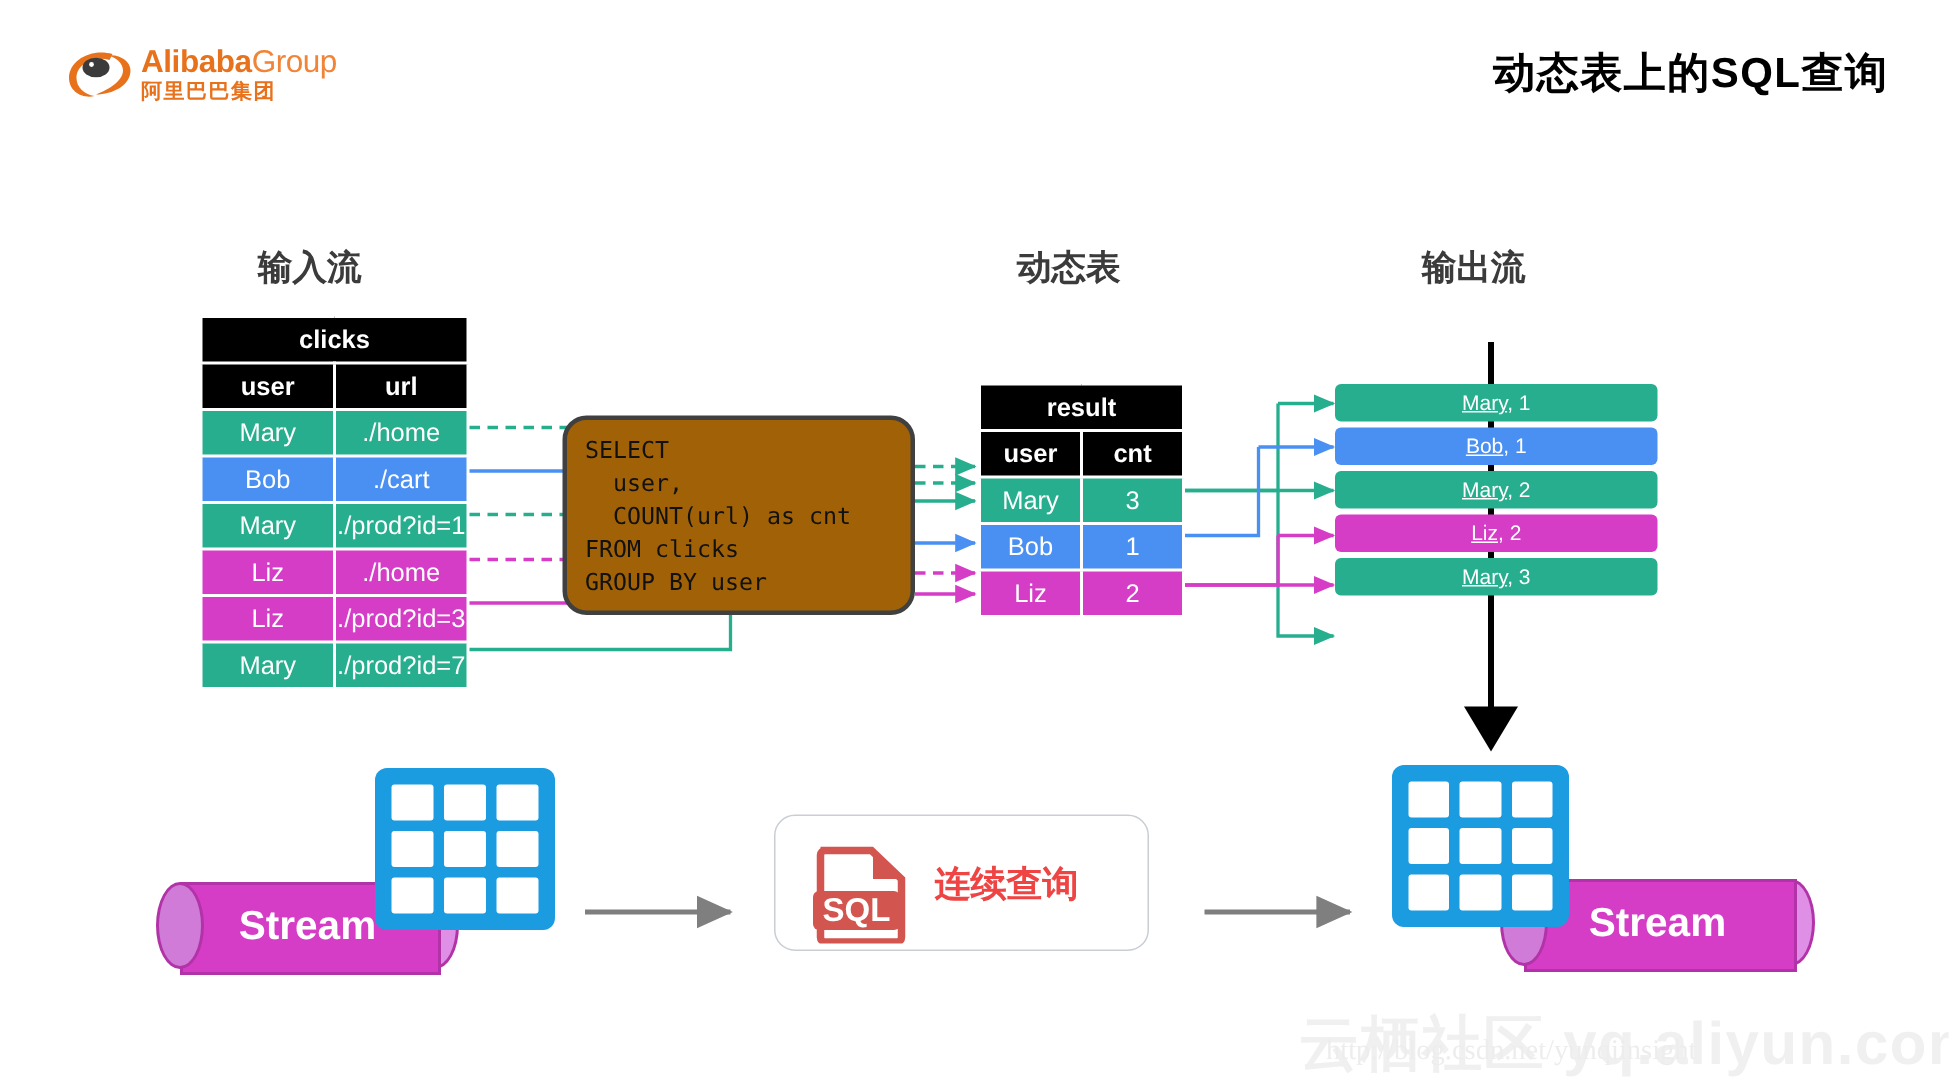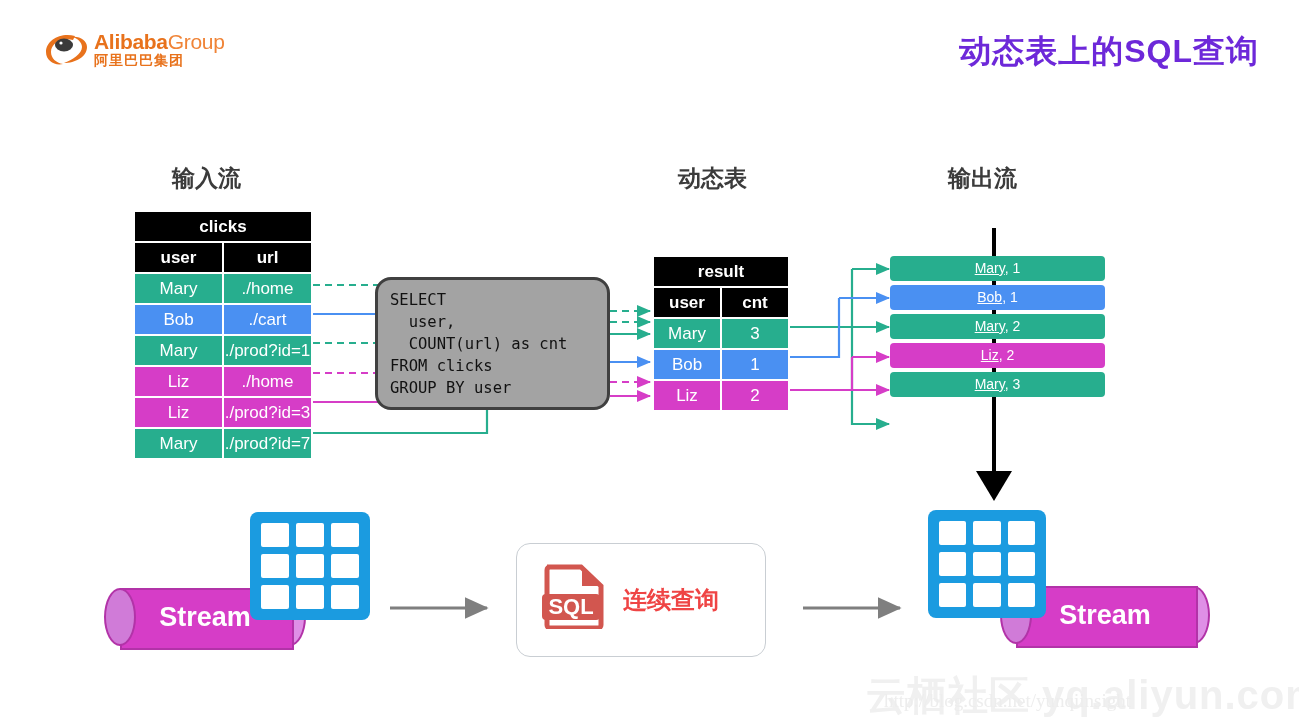"动态表上的SQL查询" #page-title { color: #6d28d9 -> #000000; font-size: 32px -> 28px }
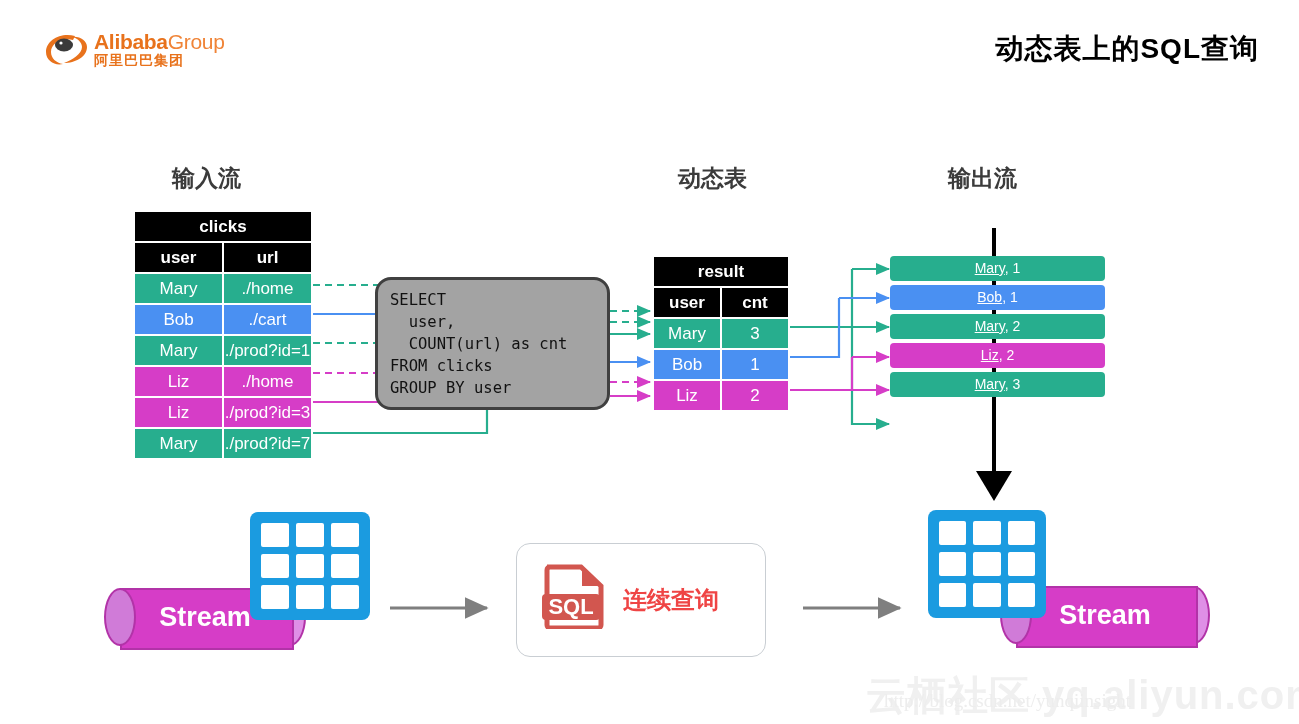"SELECT" #sql-box { background: #a3a3a3 -> #a16207 }
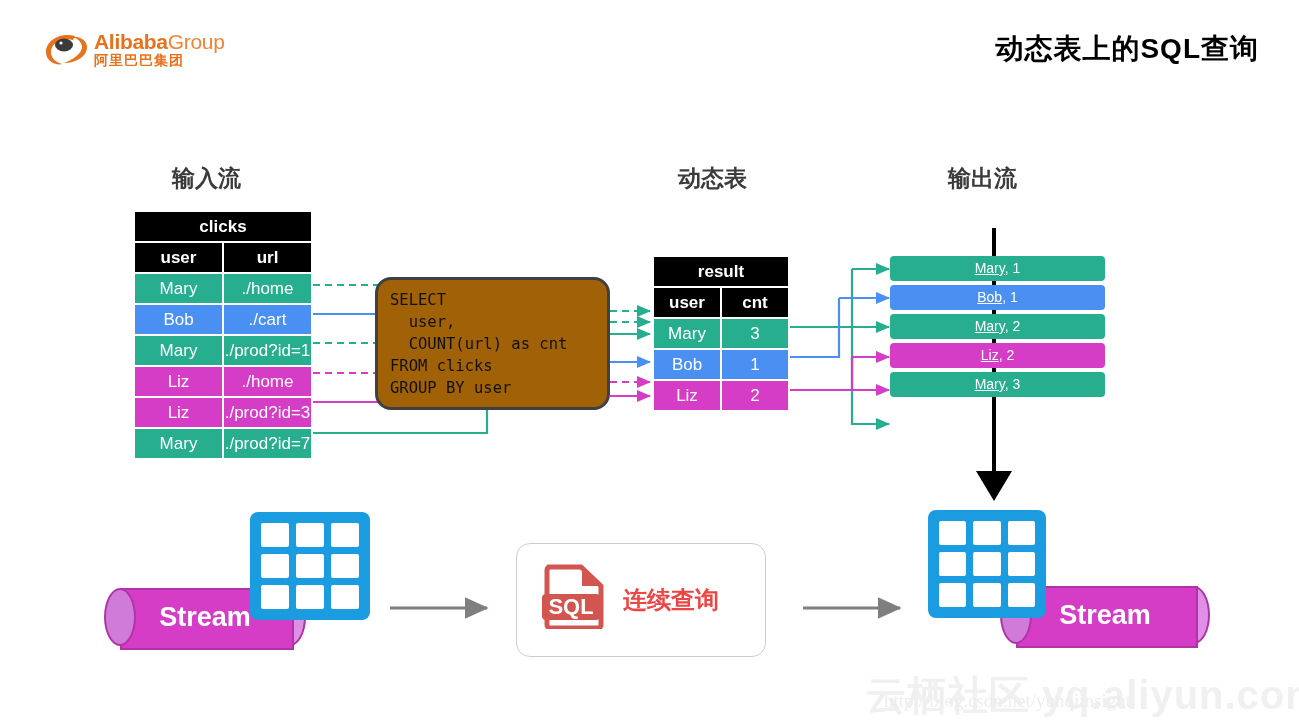"SQL" #query-box { height: 114px -> 91px }
